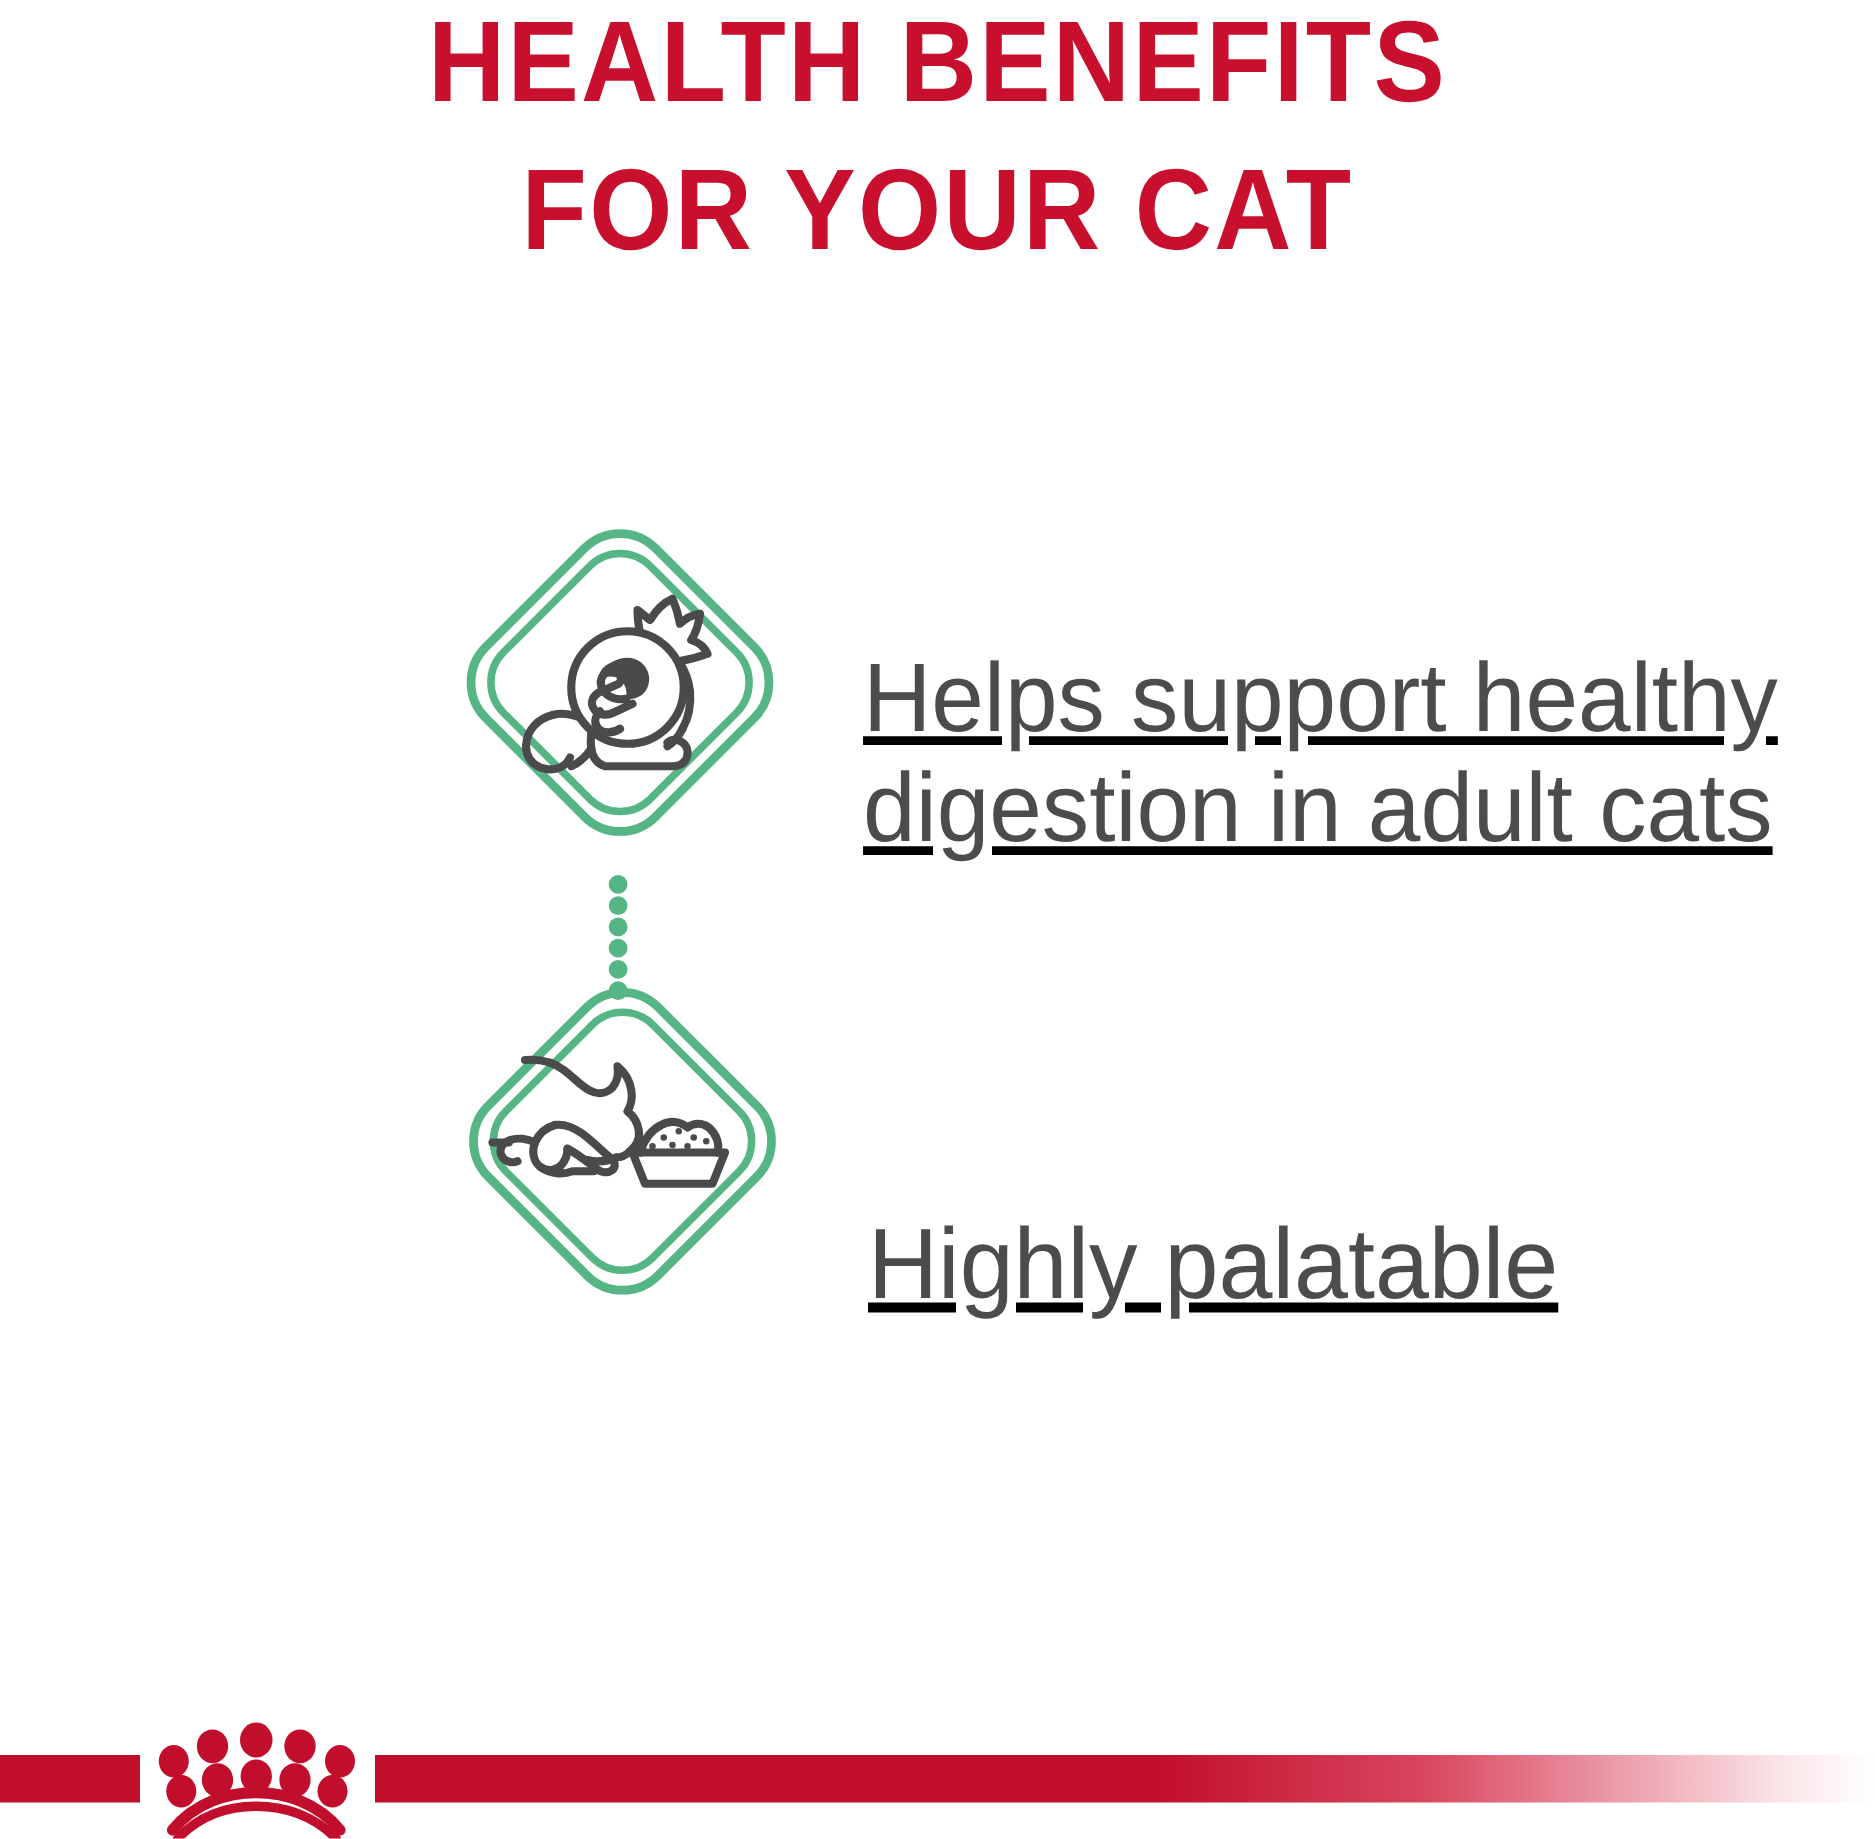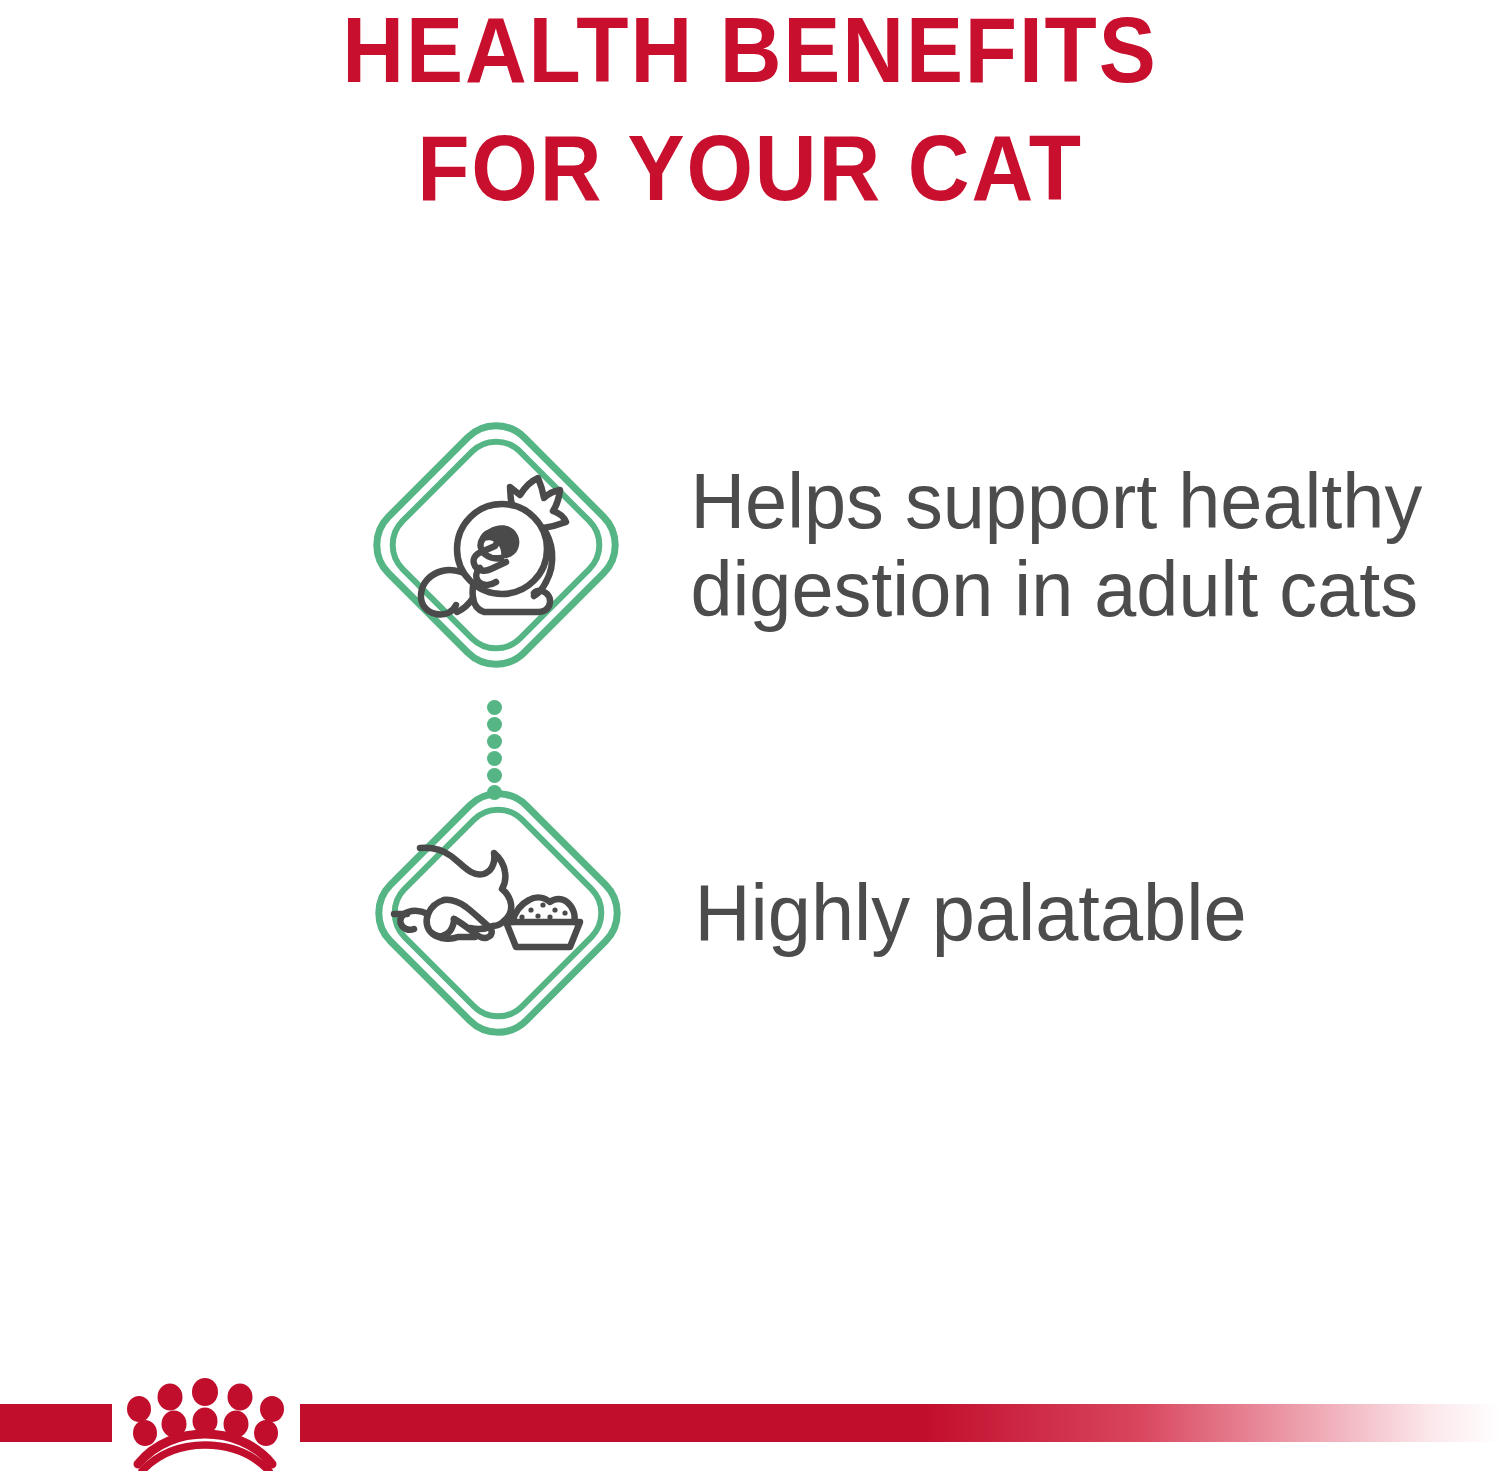"Helps support healthy digestion in" .benefit-row { align-items: center -> flex-end; text-decoration: none -> underline }
